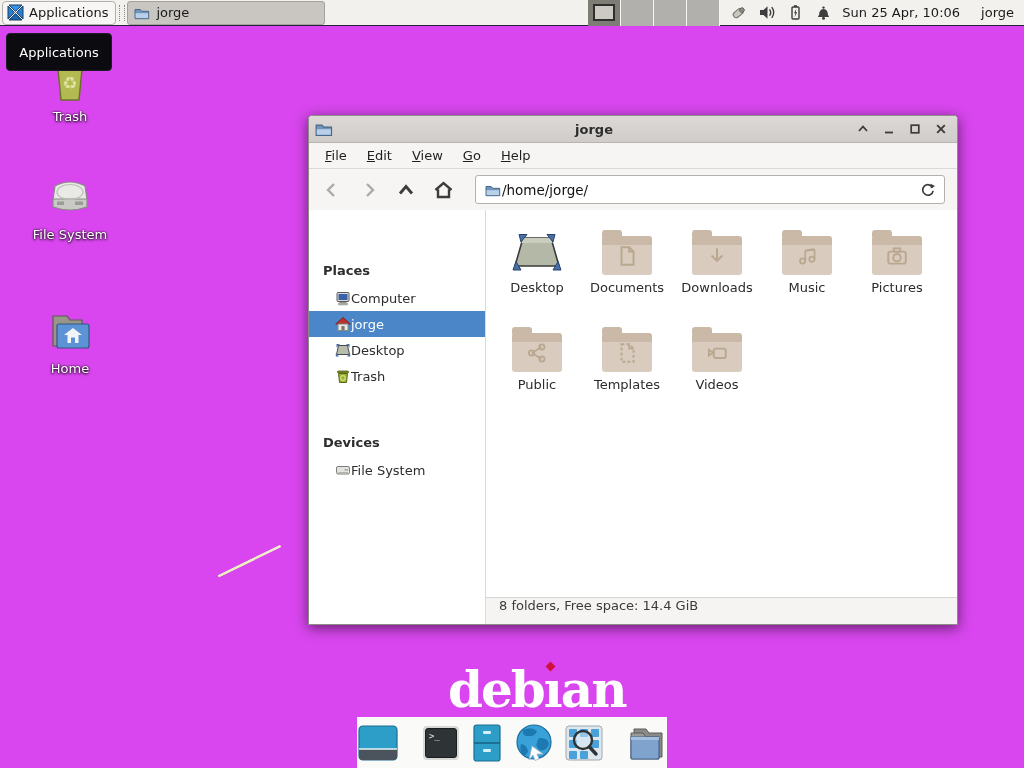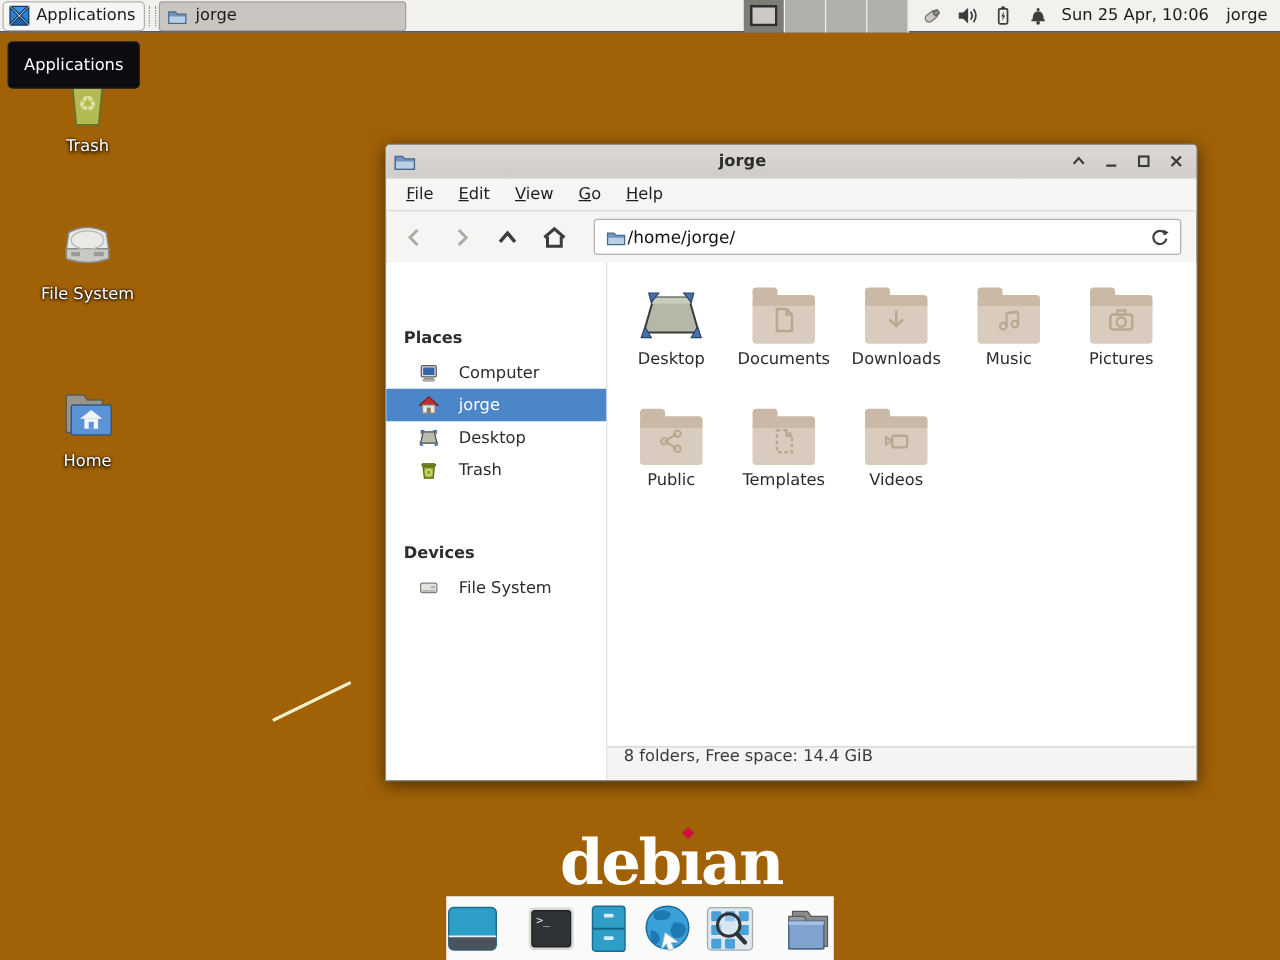"Applications" .screen { background: #a16207 -> #d946ef }
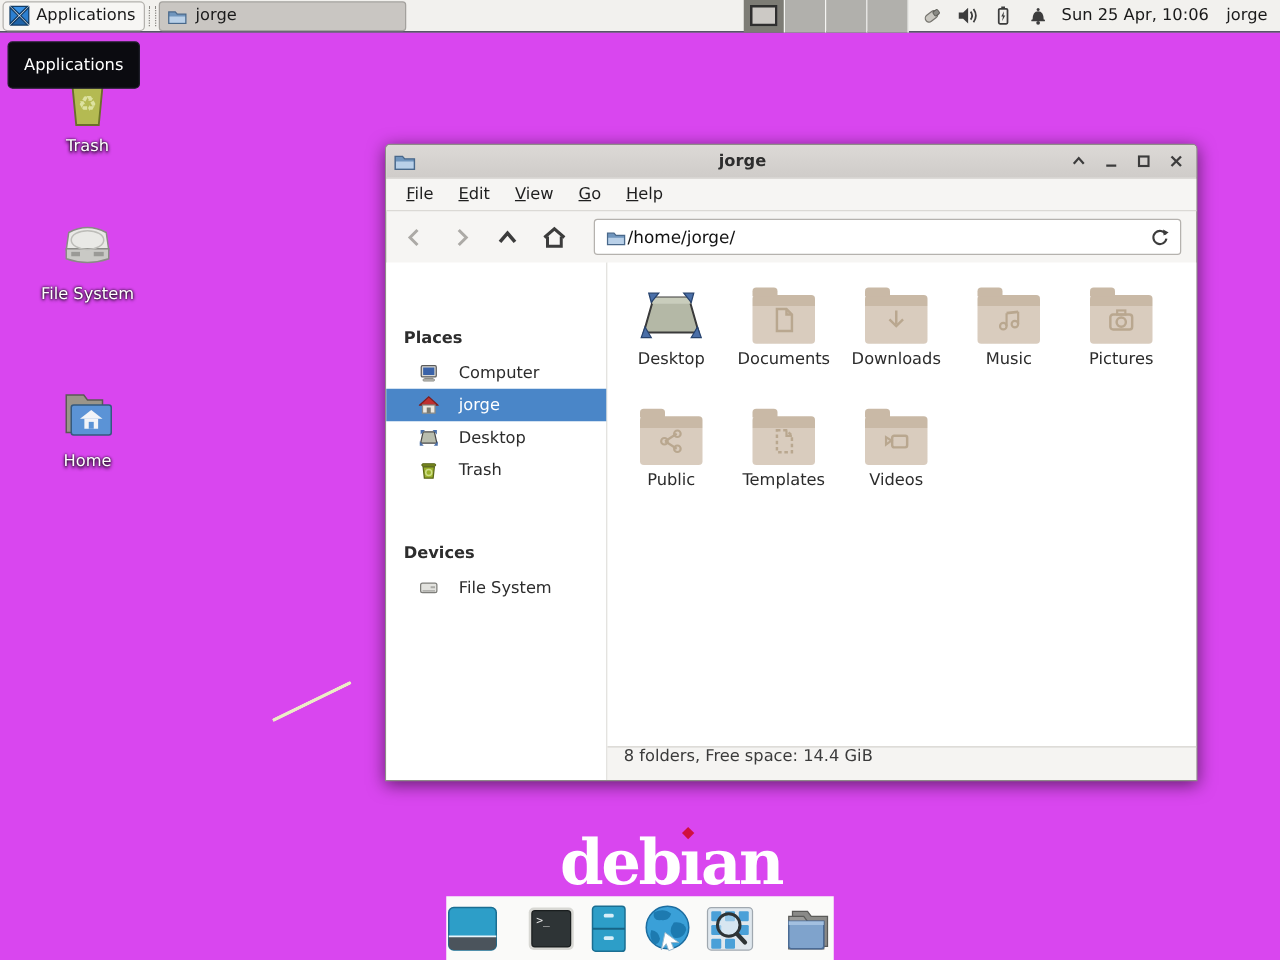"Sun 25 Apr, 10:06" .clock { margin-right: 14px -> 21px }
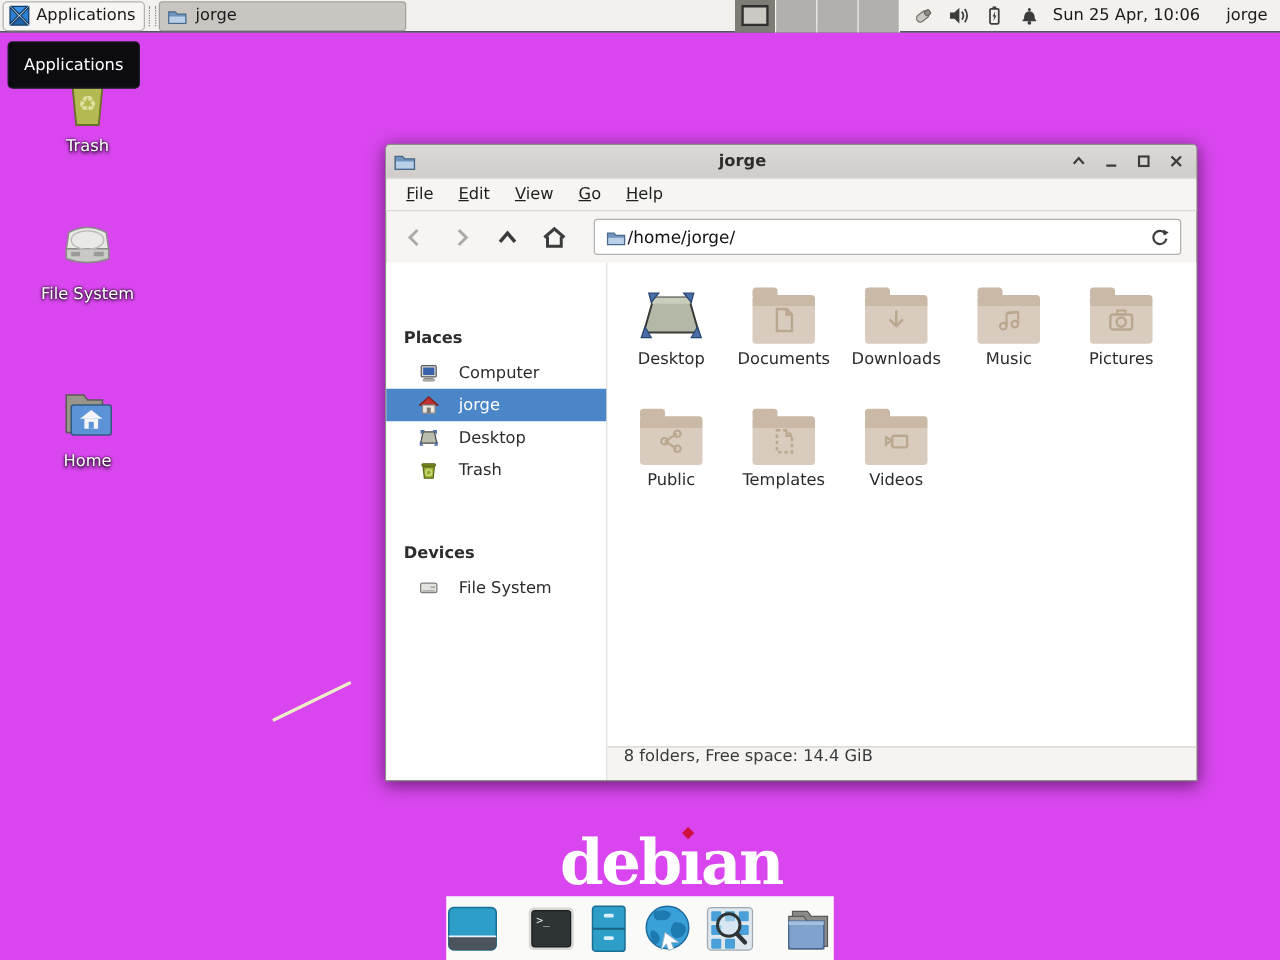"Computer" .side-item { gap: 16px -> 0 }
